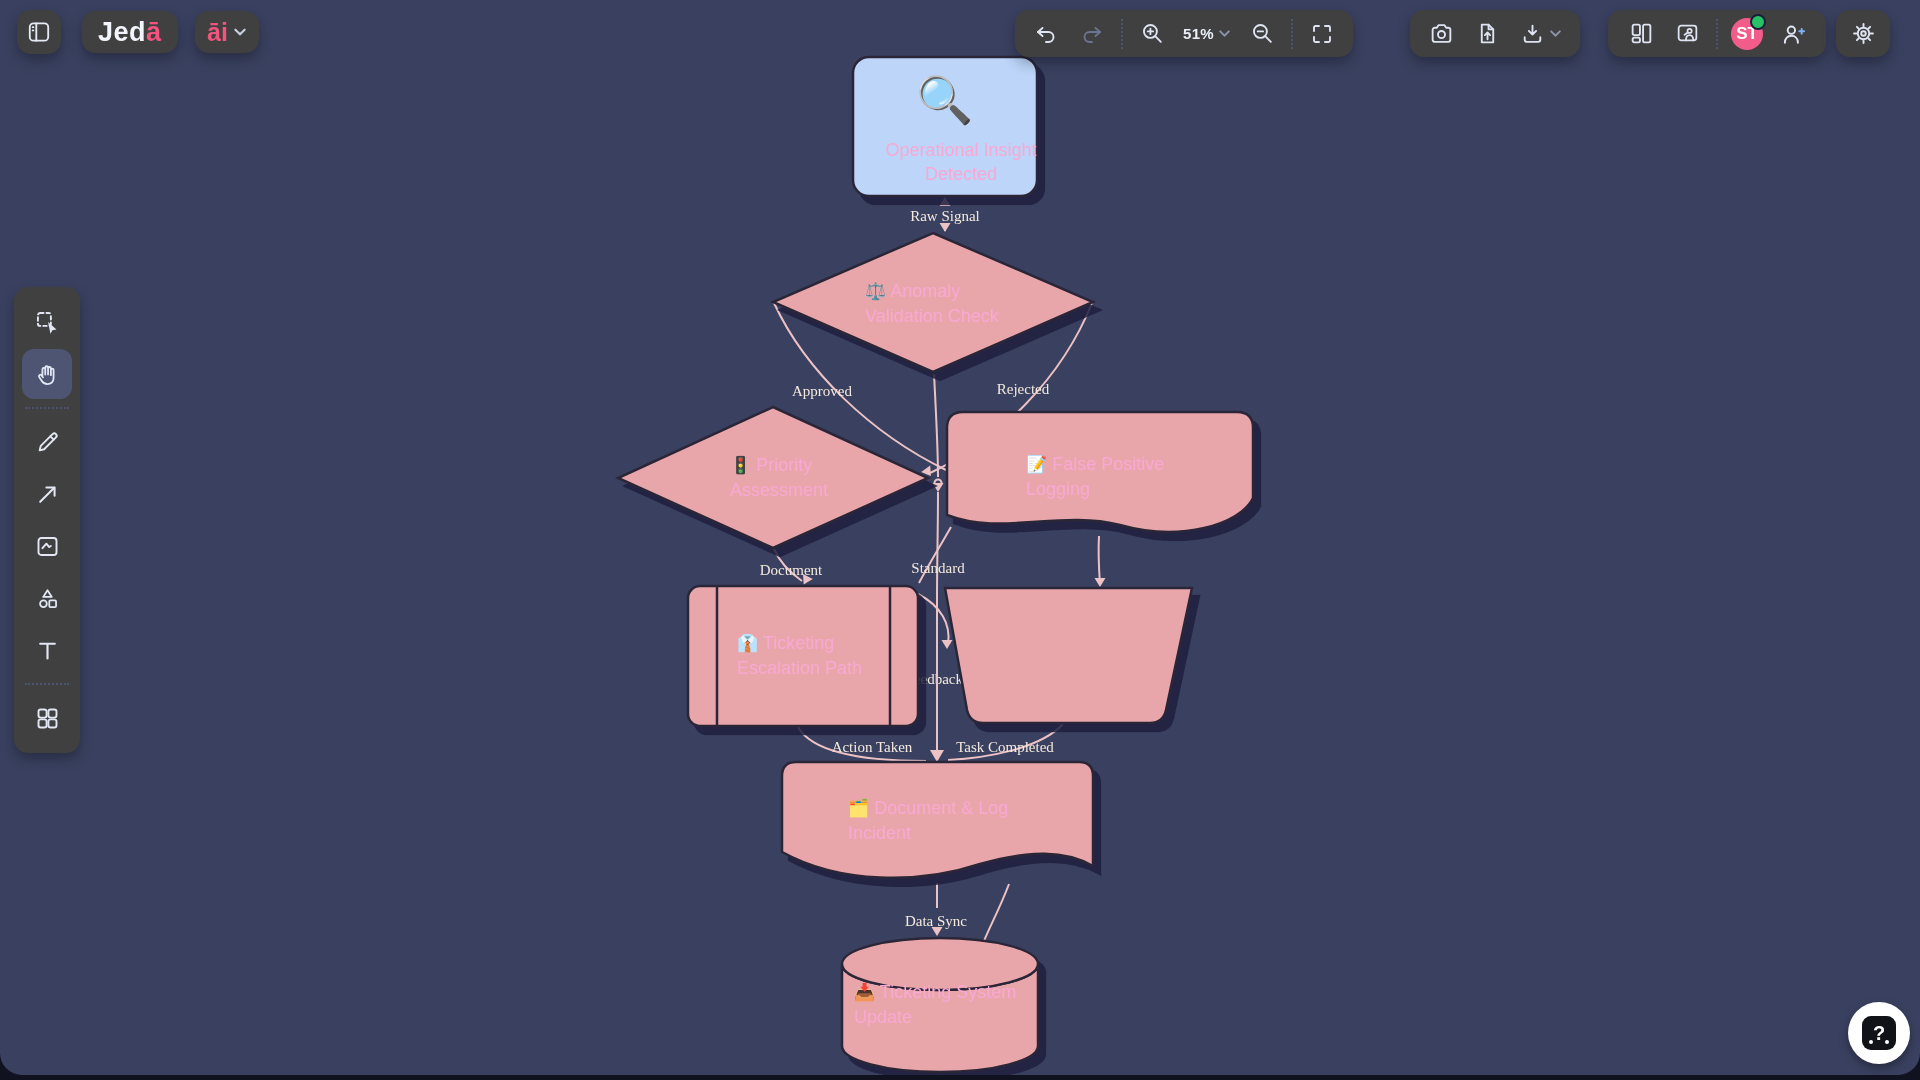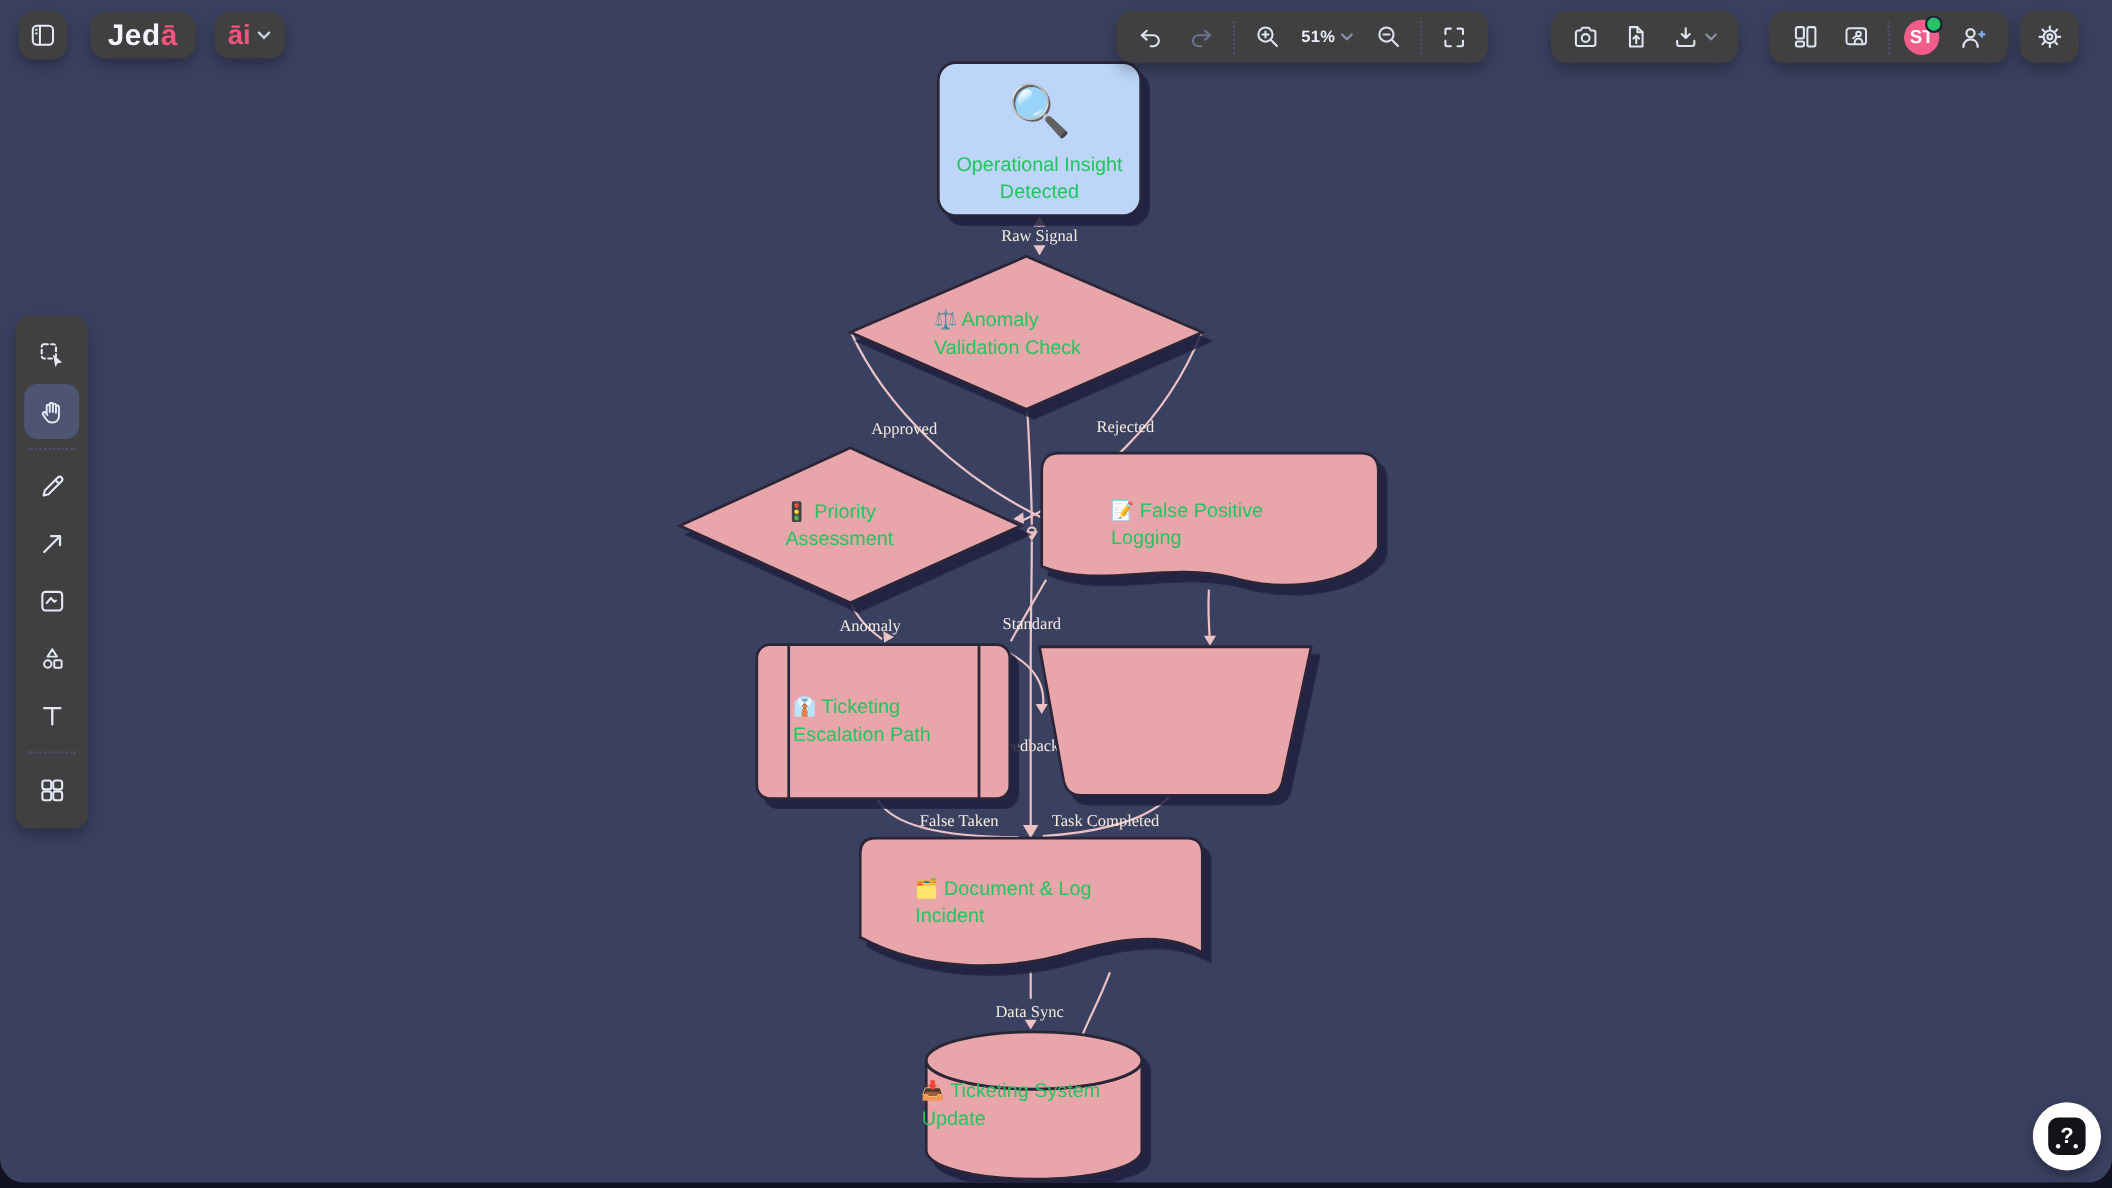"Operational Insight Detected" .node-label { color: #22c55e -> #f9a8d4; margin-left: none -> 16px }
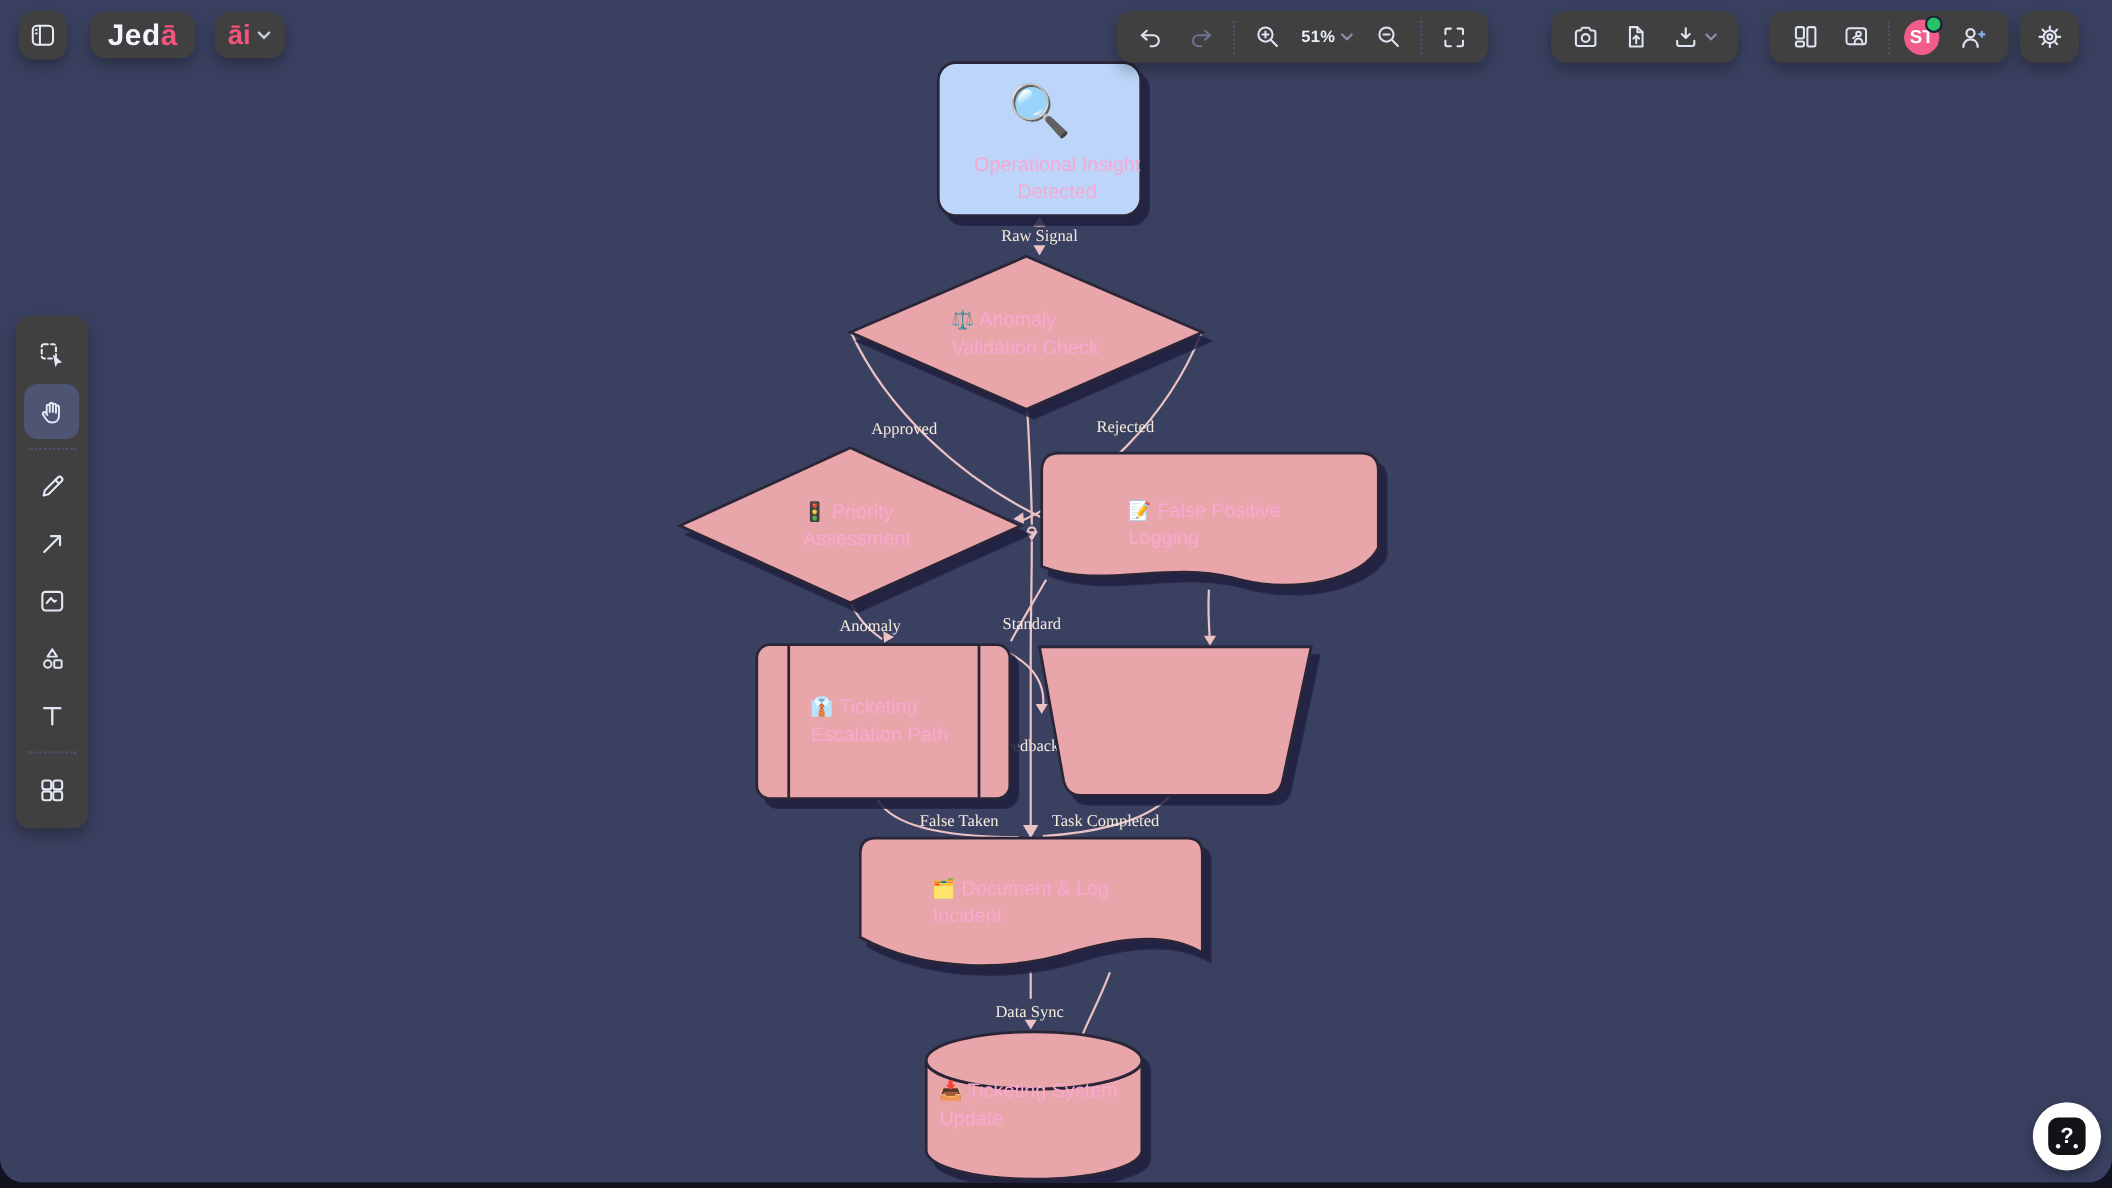"Anomaly" div.edge-label { text: Anomaly -> Document }
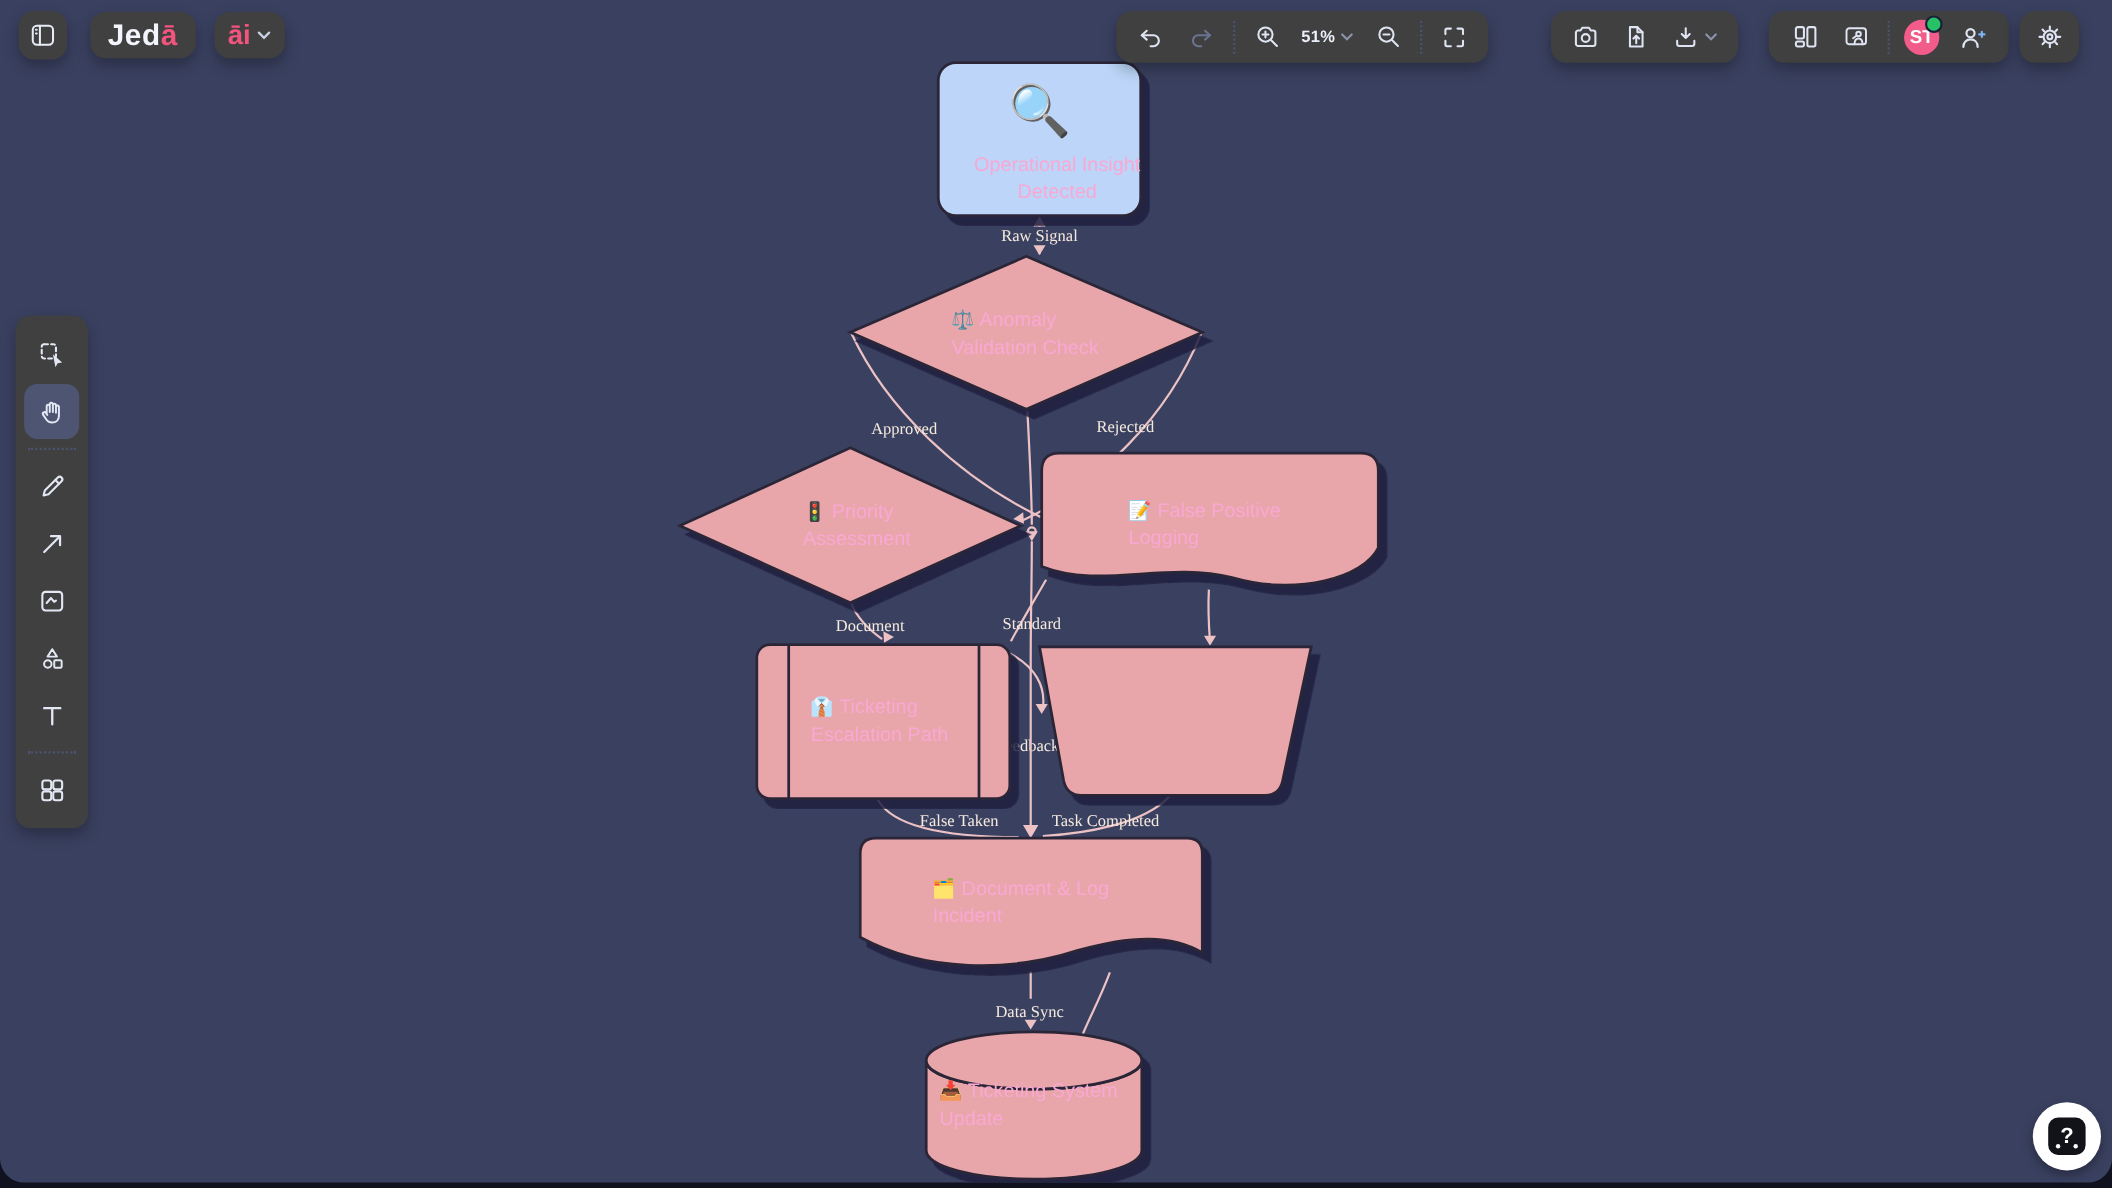"False Taken" div.edge-label { text: False -> Action }
